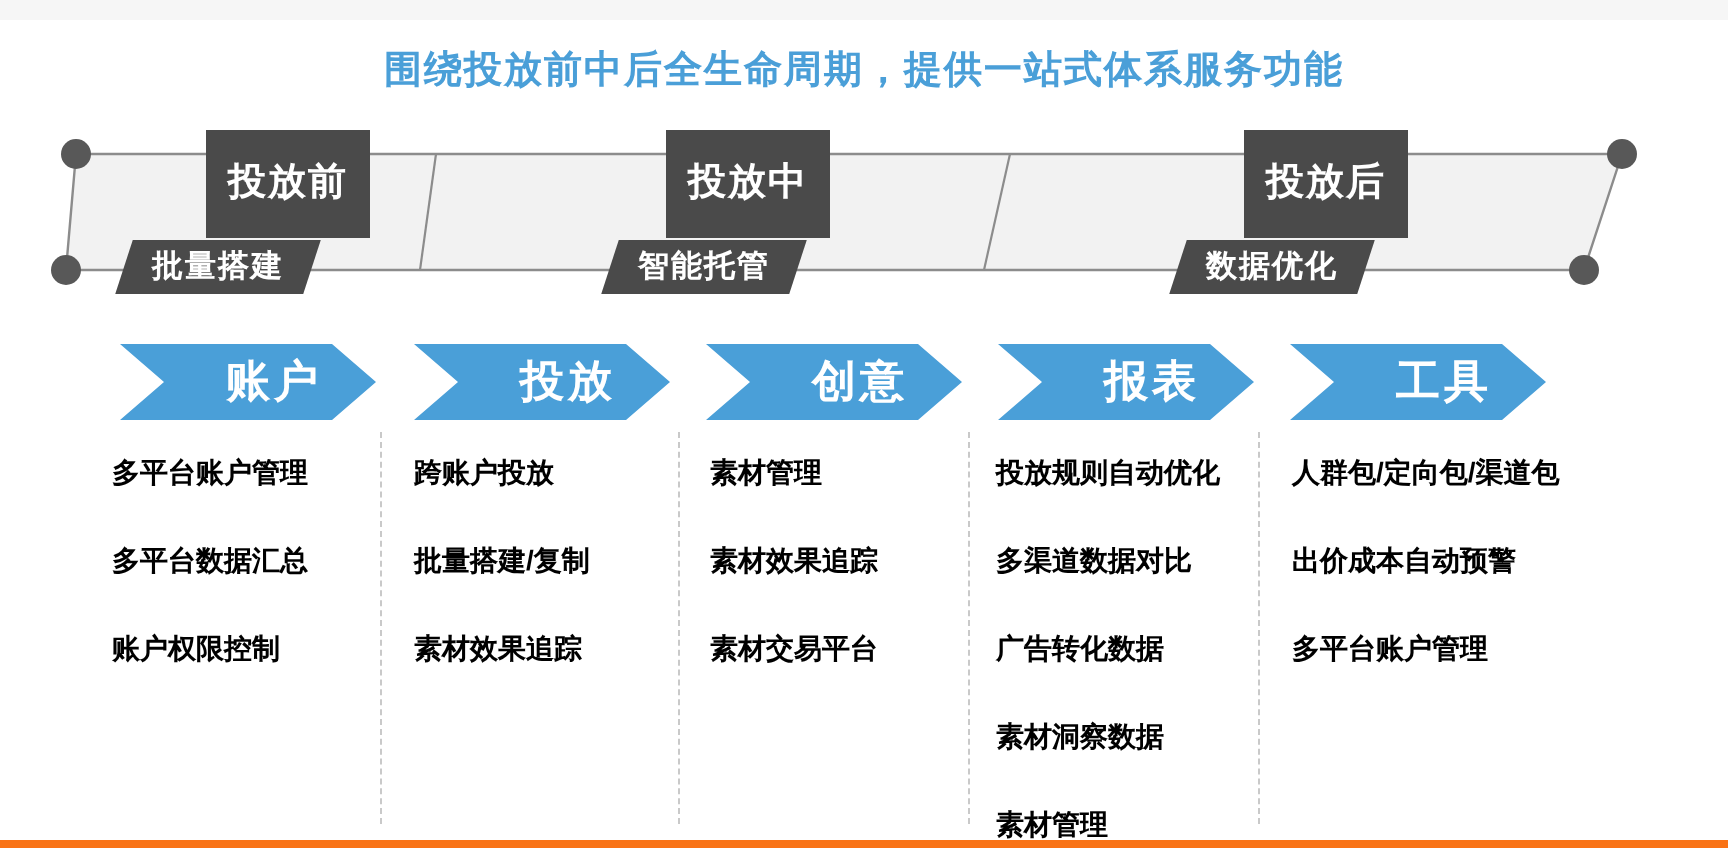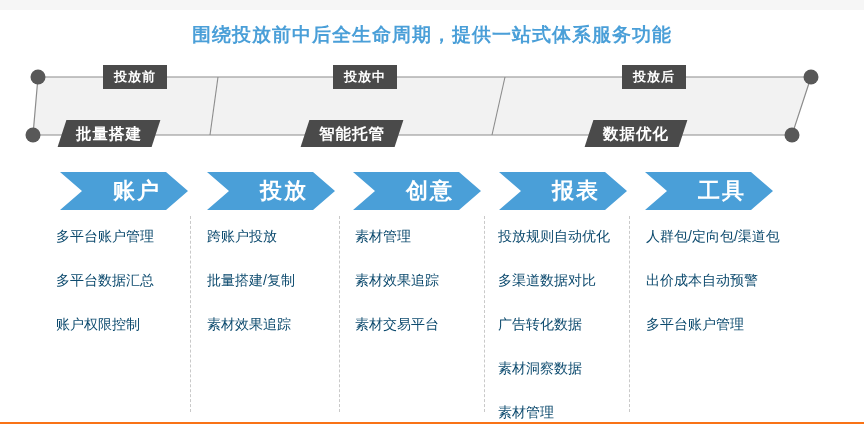"围绕投放前中后全生命周期，提供一站式体系服务功能" #slide { border-bottom: 2px solid #f97316 -> 4px solid #f97316 }
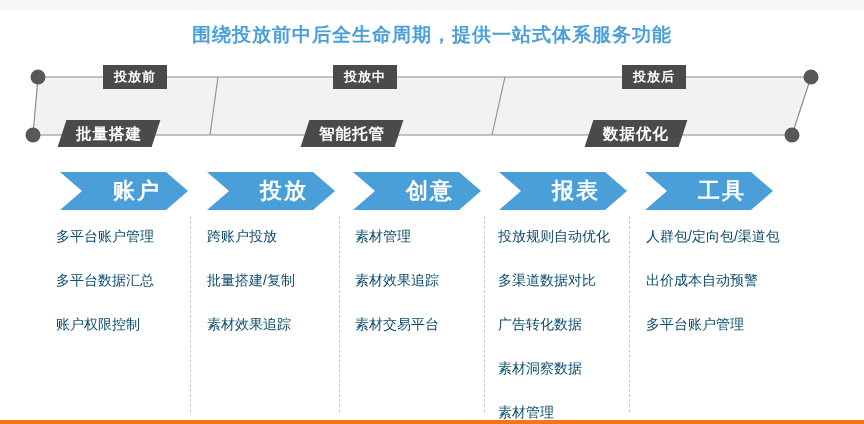"投放前" .chip { font-size: 13px -> 19px; padding: 0 11px -> 15px 11px }
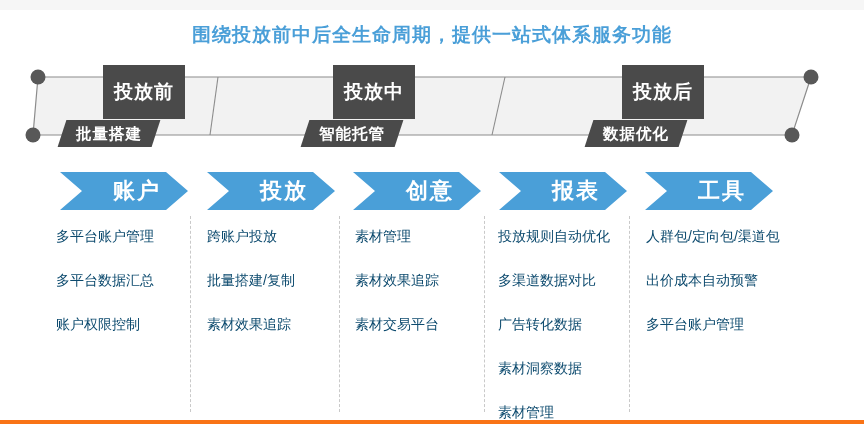"多平台账户管理" .col .item { color: #0c4a6e -> #000000; font-weight: normal -> bold }
